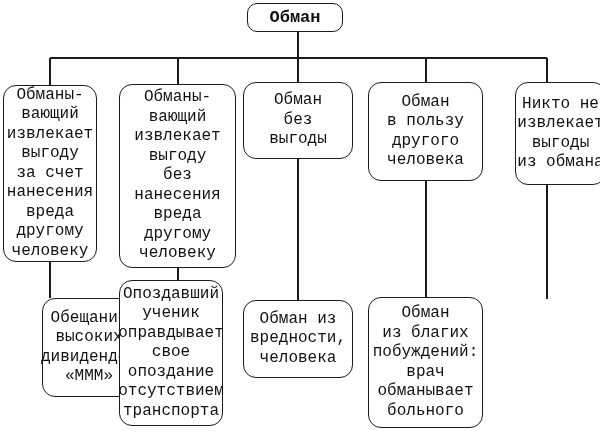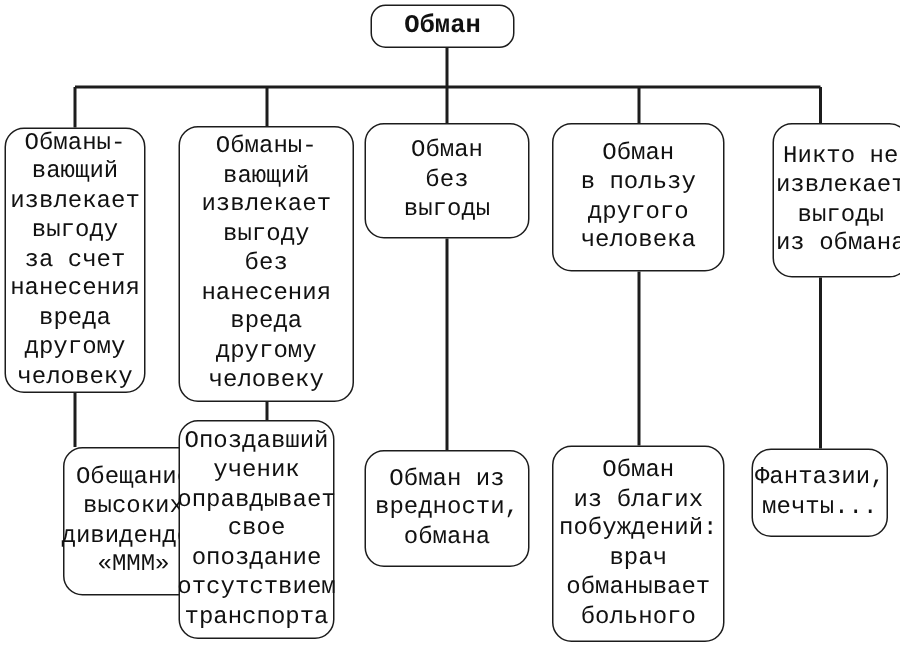"Обман из" div.node { text: обмана -> человека }
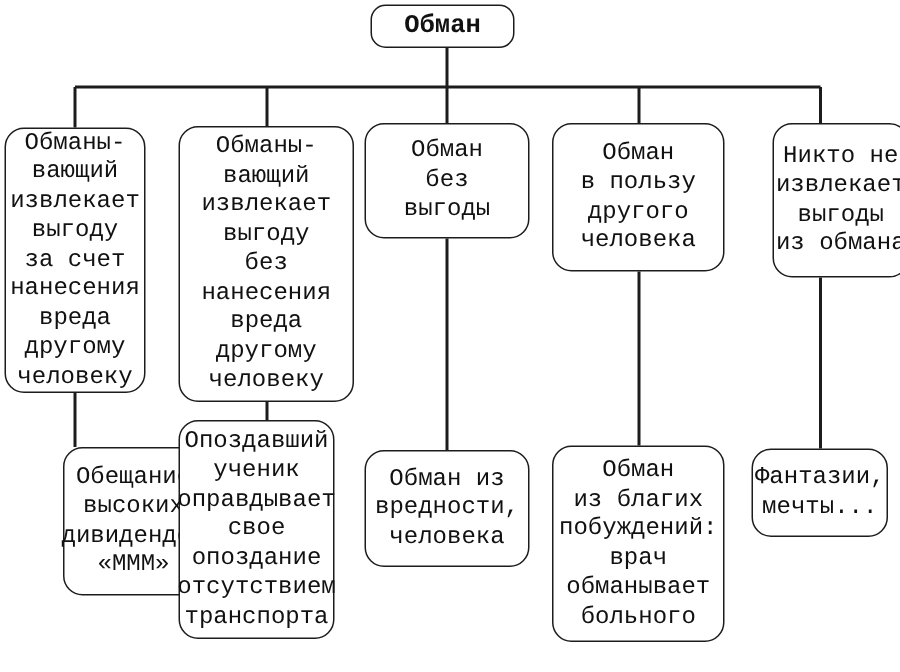"Фантазии," div.node { html: <div>Фантазии, мечты...</div> -> none }
